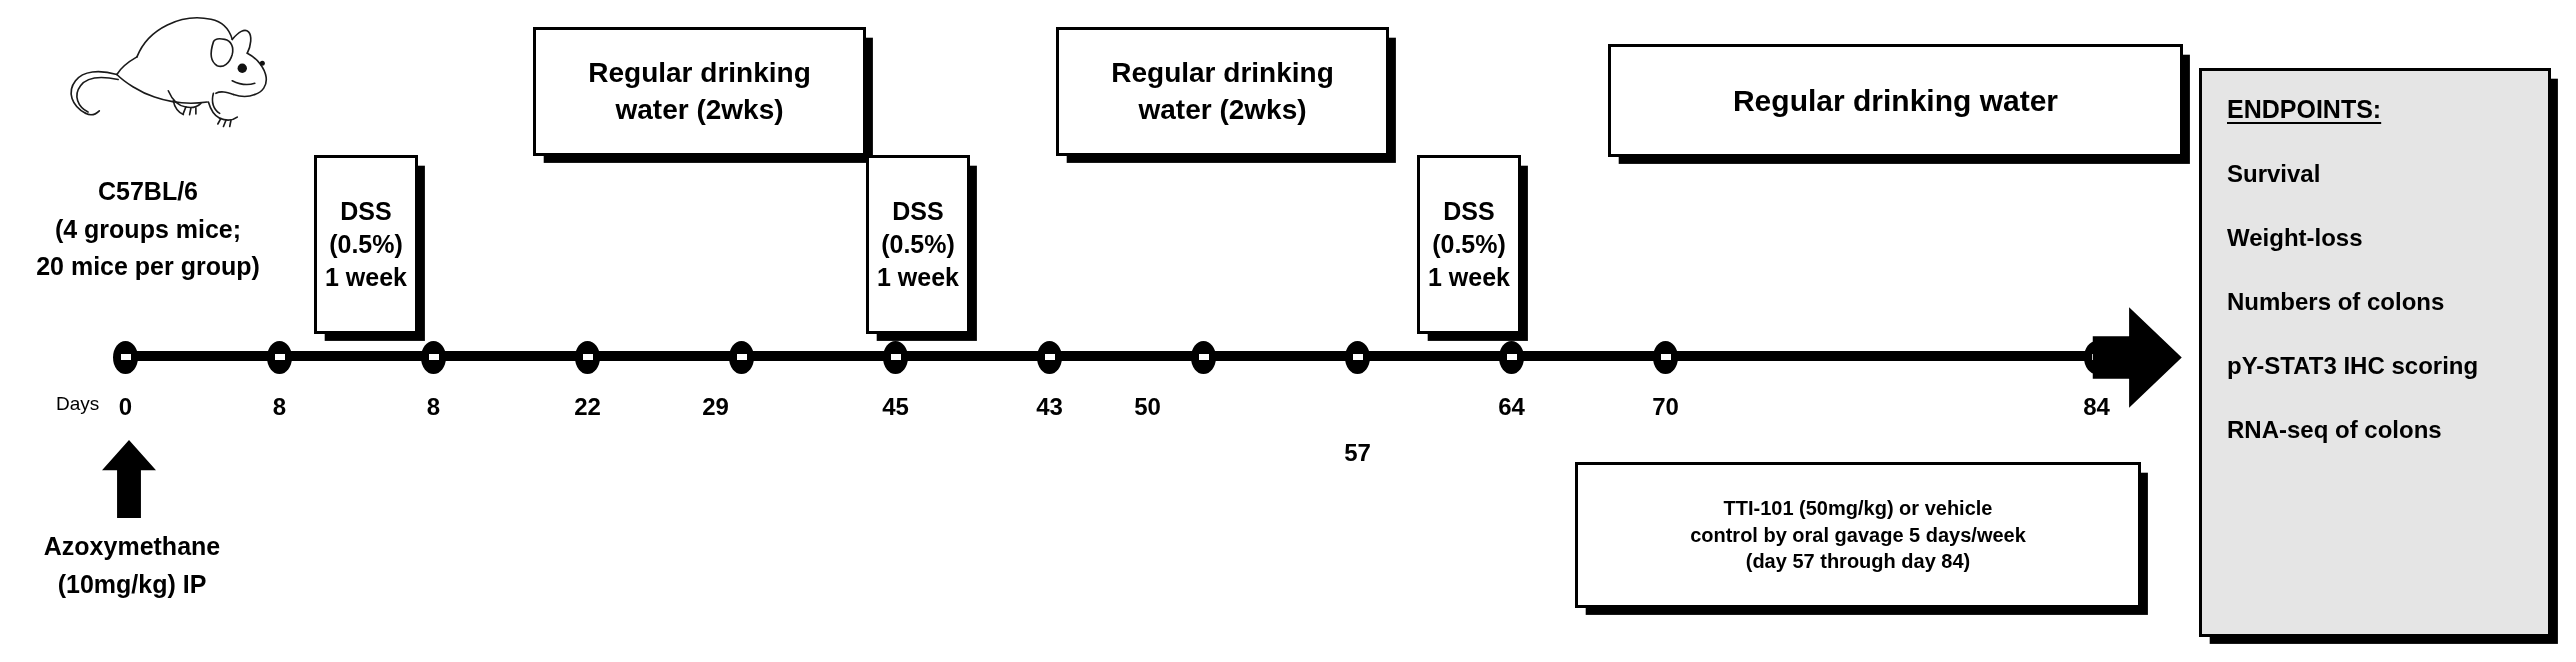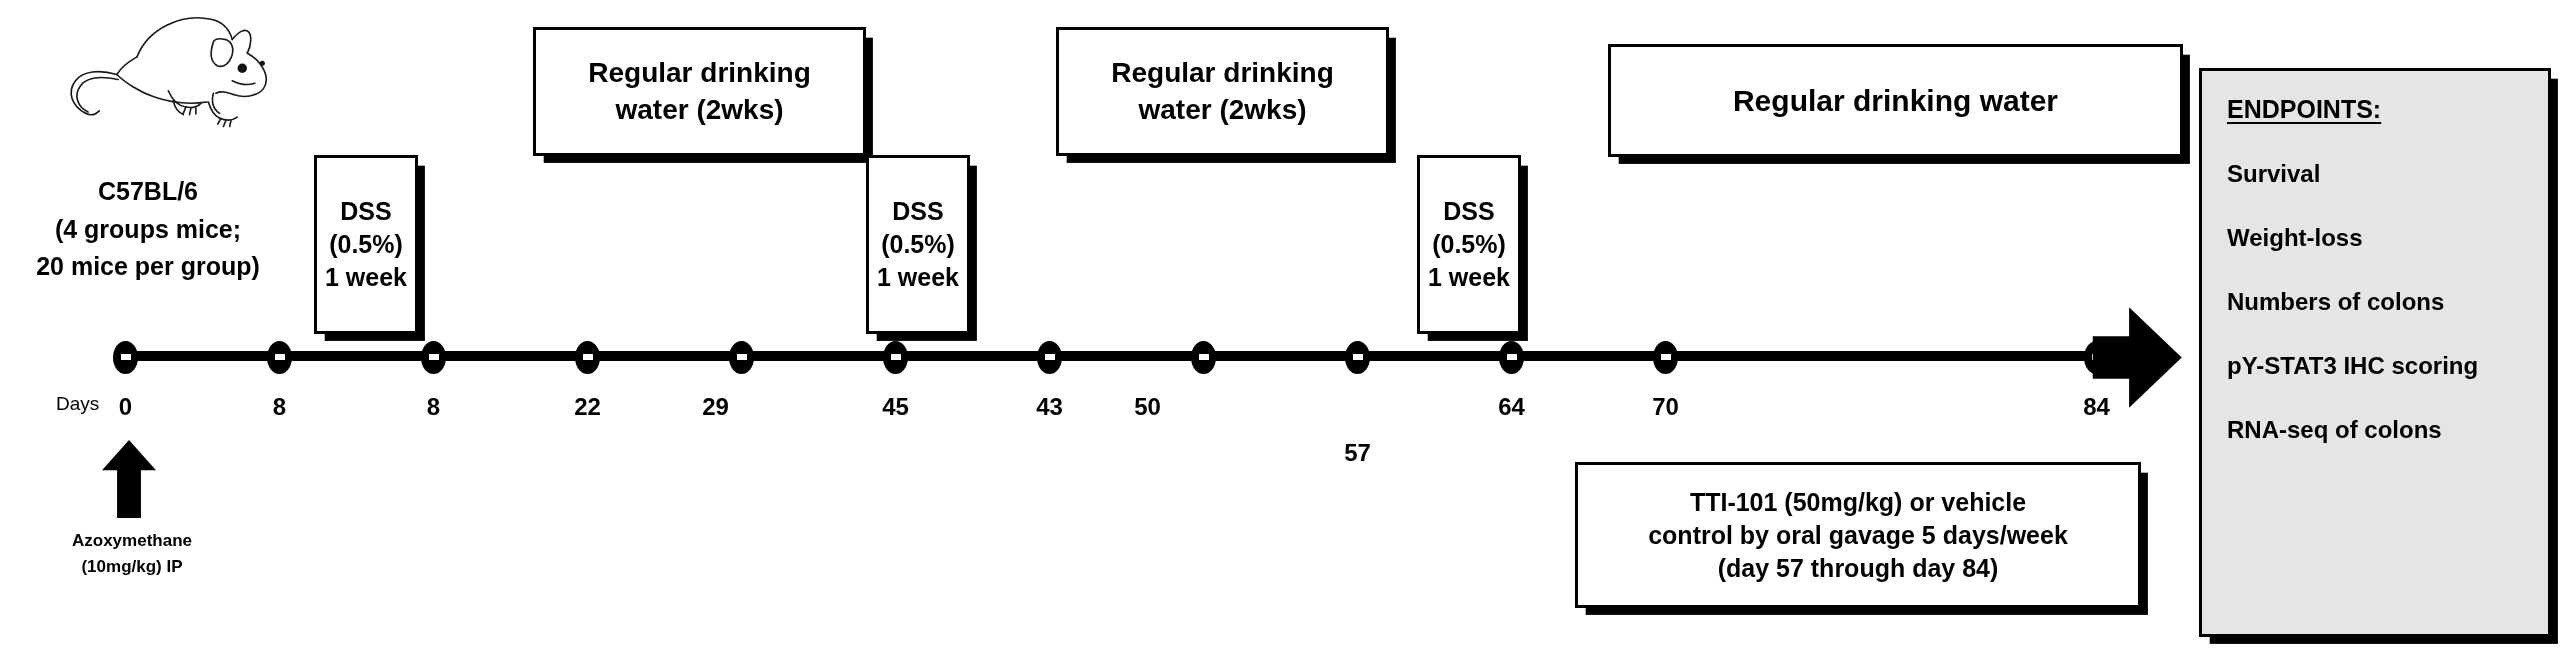"TTI-101 (50mg/kg) or vehicle" div.pbox { font-size: 25px -> 20px }
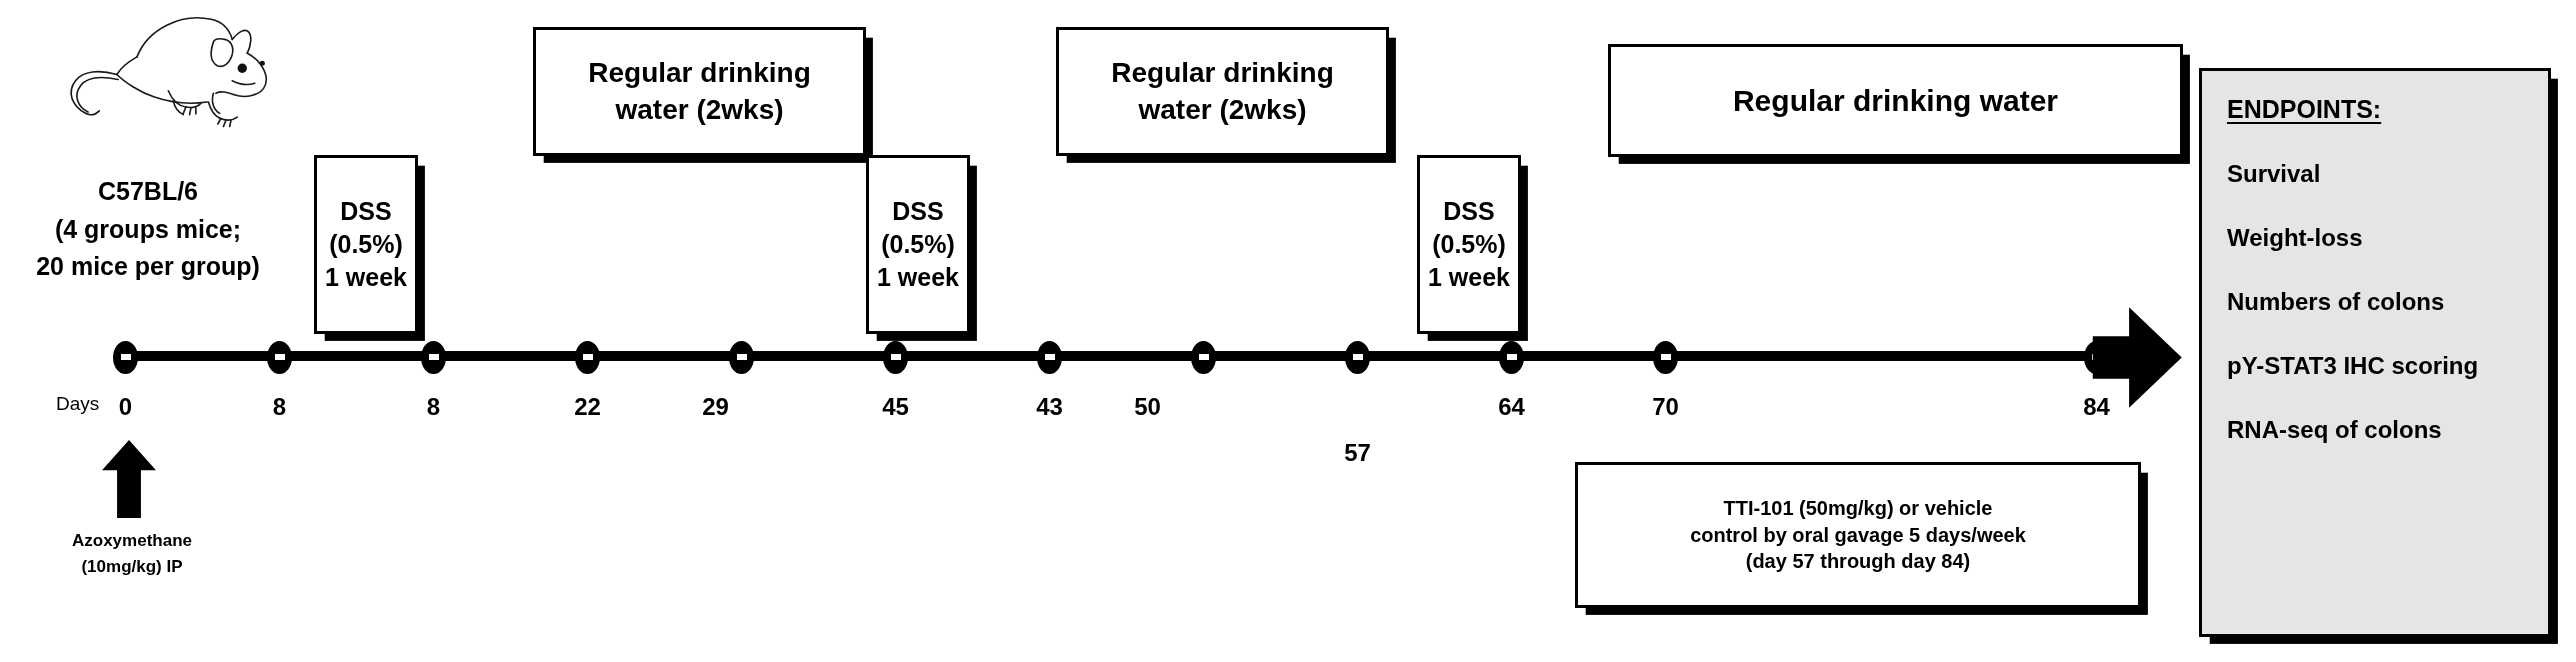"Azoxymethane" #aom-caption { font-size: 17px -> 25px }
